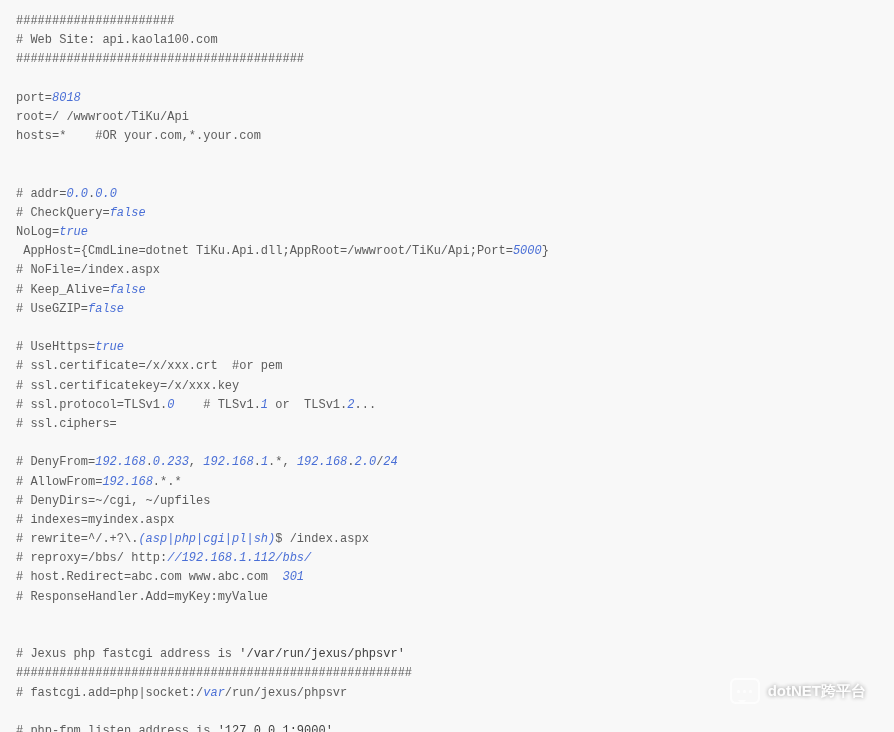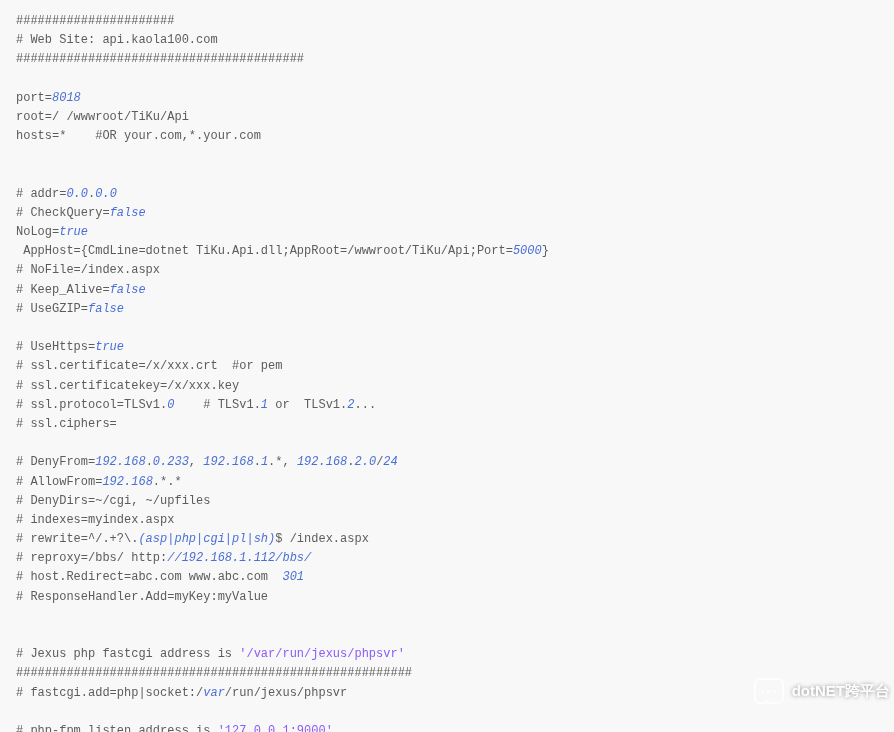"'/var/run/jexus/phpsvr'" .darkred { color: #8b5cf6 -> #404040 }
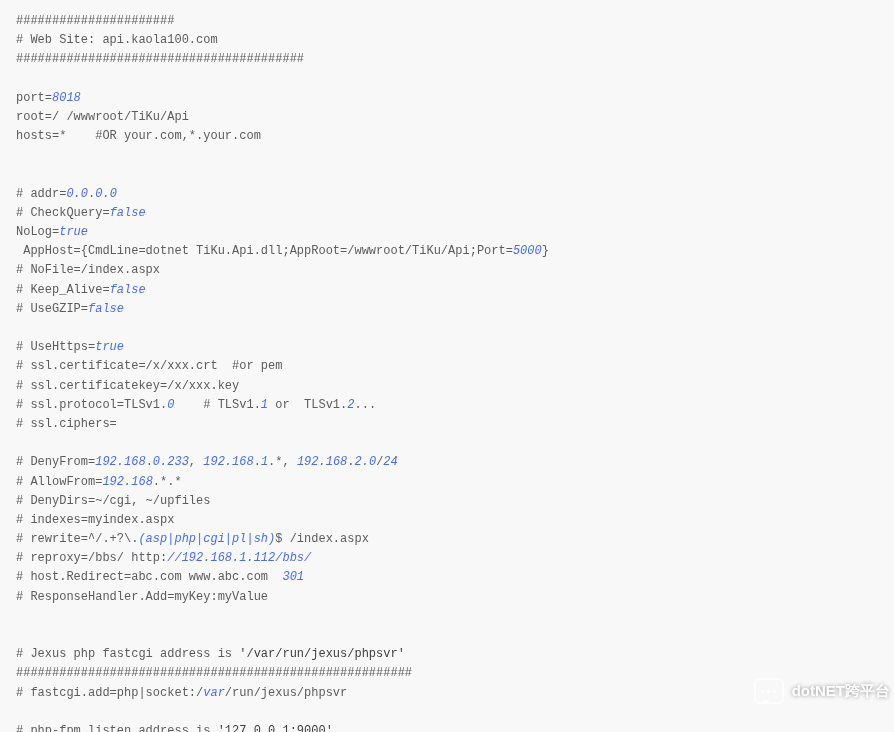"dotNET跨平台" .watermark { right: 4px -> 28px }
